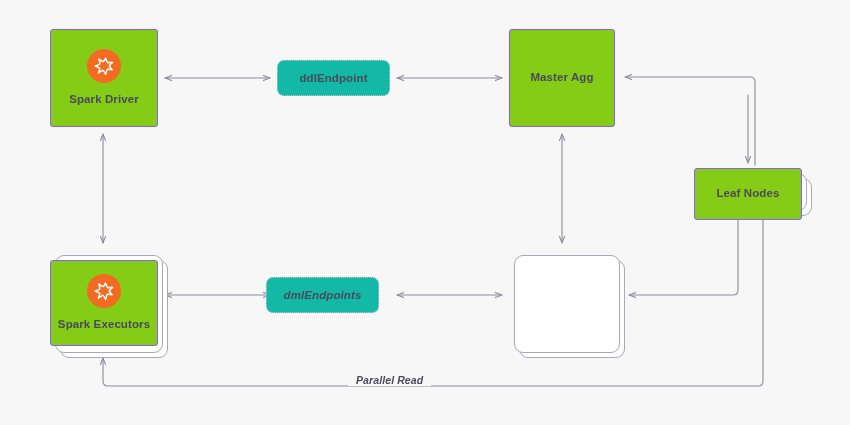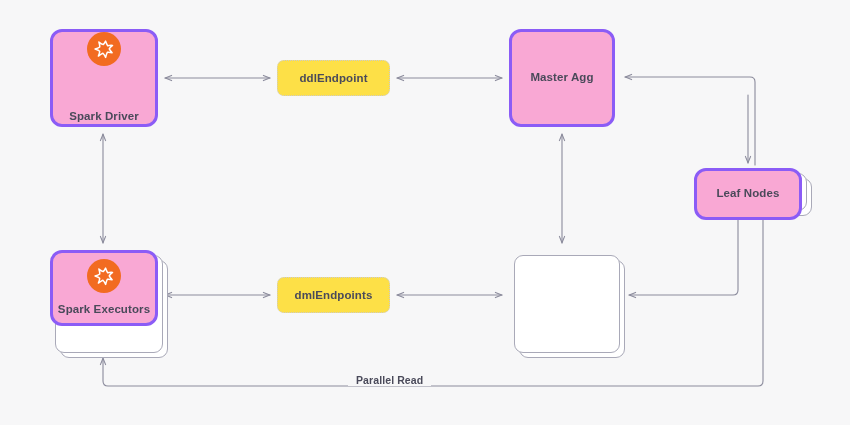"ddlEndpoint" .endpoint { background: #fde047 -> #14b8a6 }
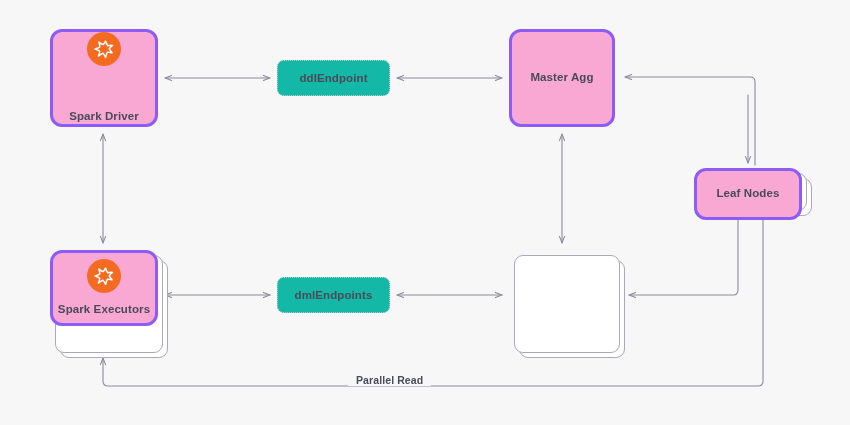"Master Agg" .node { background: #f9a8d4 -> #84cc16; border: 3px solid #8b5cf6 -> 1px solid #8b5cf6; border-radius: 12px -> 3px }
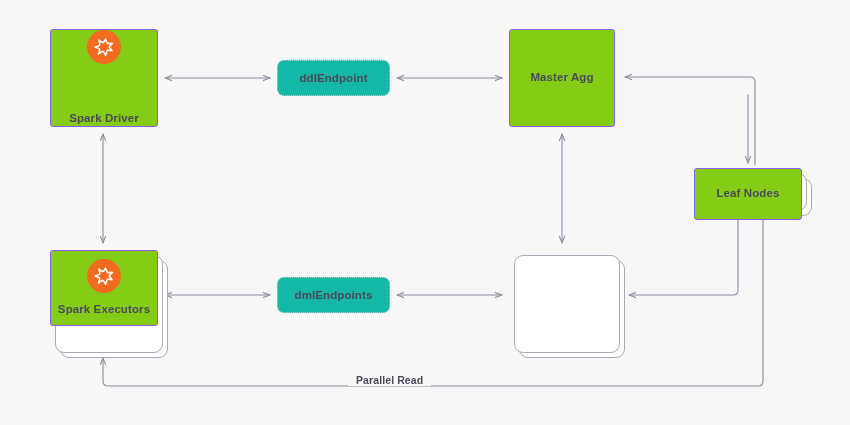"Spark Driver" div.node { justify-content: space-between -> none }
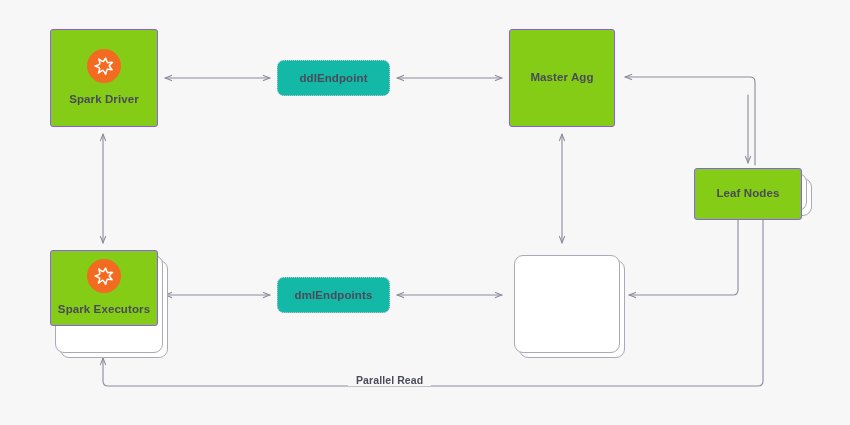"dmlEndpoints" div.endpoint { font-style: none -> italic; left: 277px -> 266px }
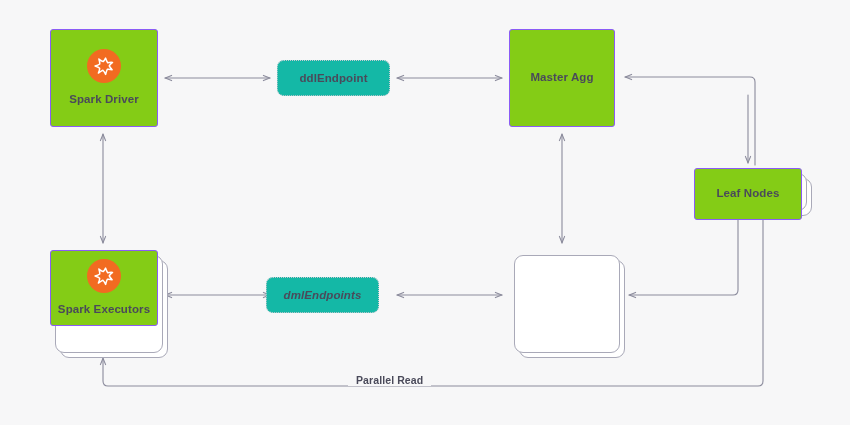"Spark Executors" div.node { height: 76px -> 86px; top: 250px -> 260px }
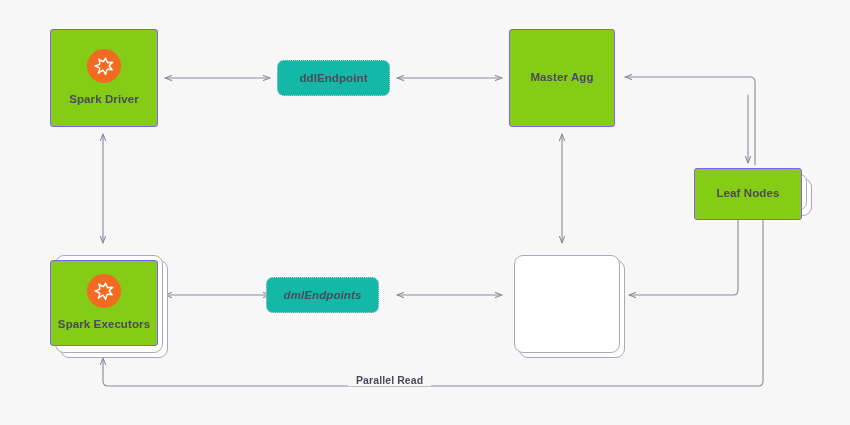"Parallel Read" .edge-caption { font-style: none -> italic }
